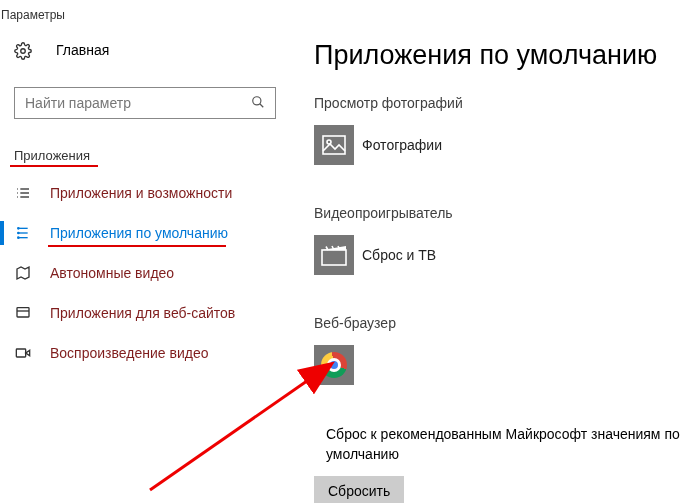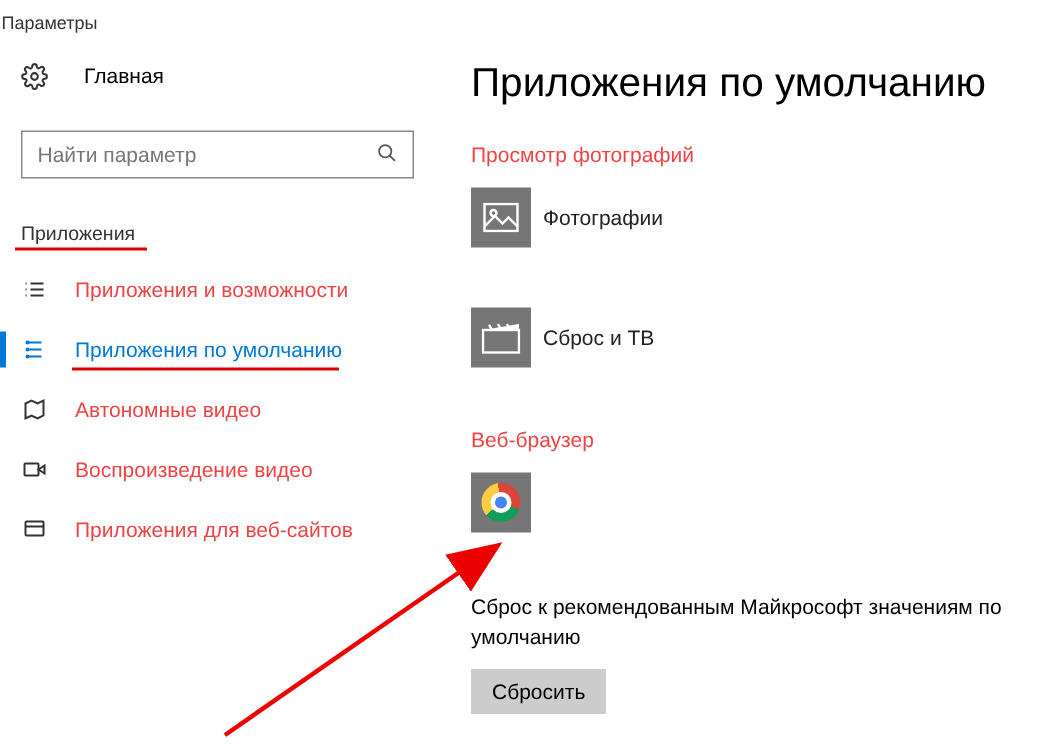"Просмотр фотографий" .sec-title { color: #ef4444 -> #404040 }
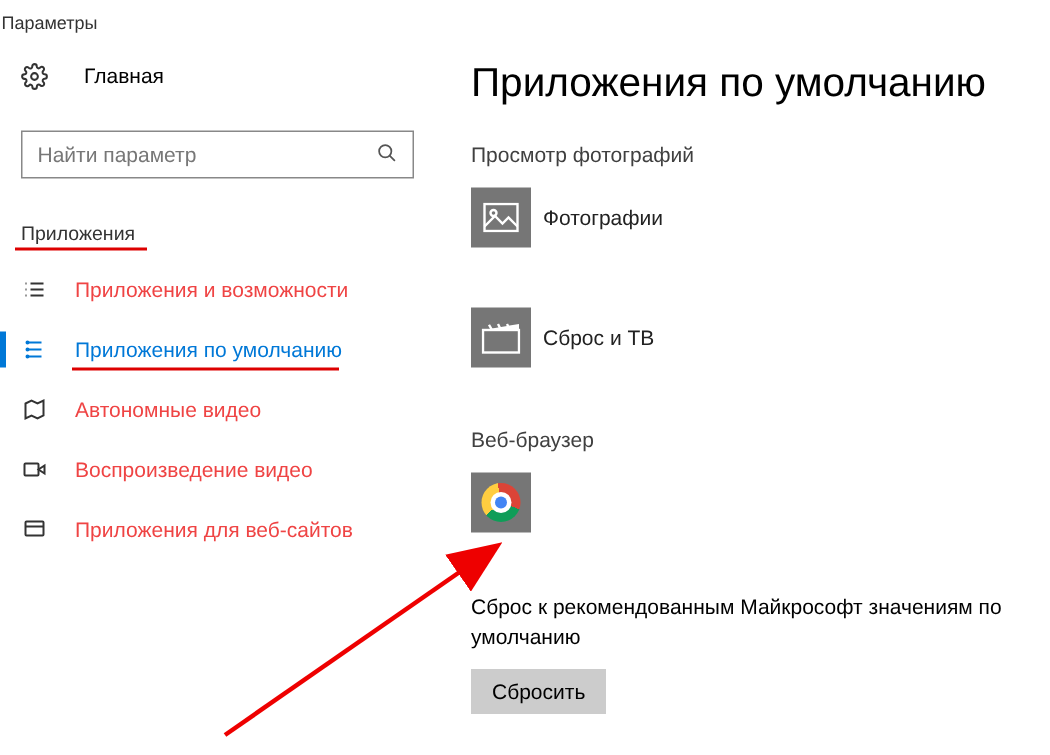"Приложения и возможности" .navitem { color: #ef4444 -> #7f1d1d }
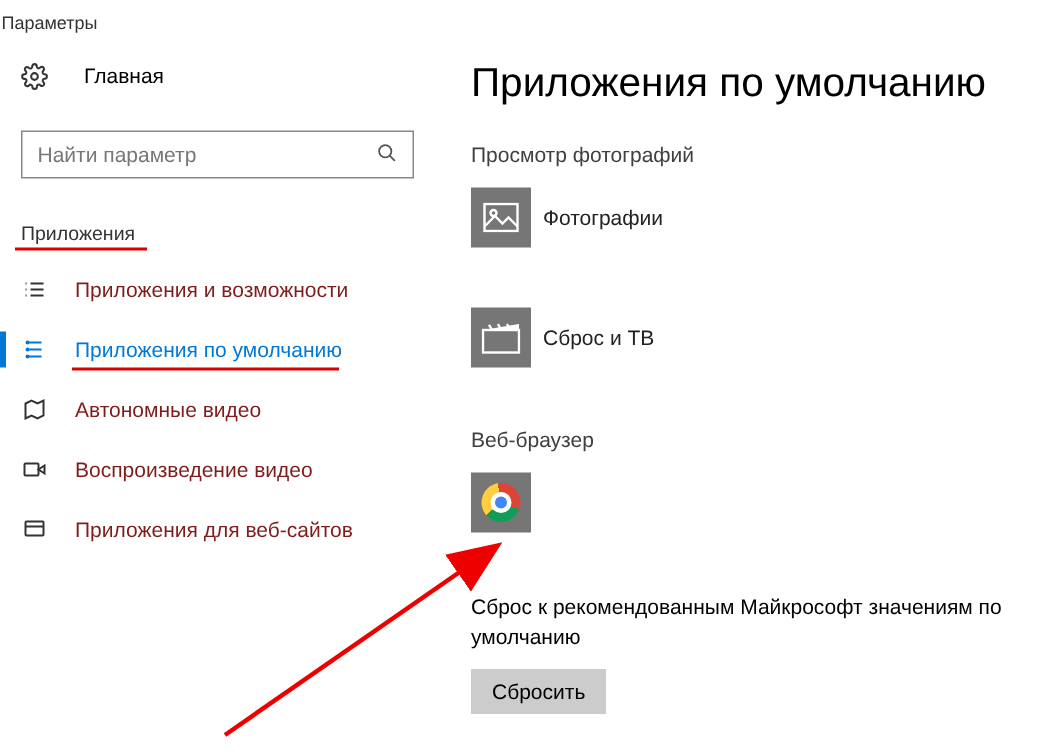"Видеопроигрыватель" div.sec-title { html: none -> <div>Видеопроигрыватель</div> }
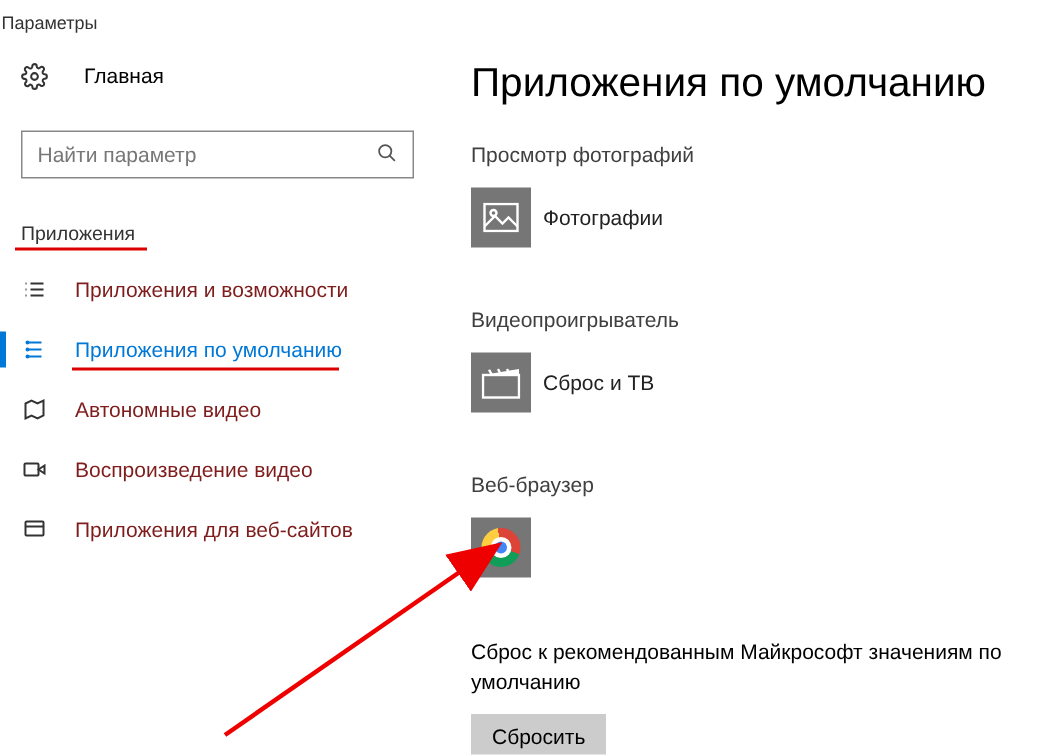"Воспроизведение видео" li.navitem { order: before "Приложения для веб-сайтов" -> after "Приложения для веб-сайтов" }
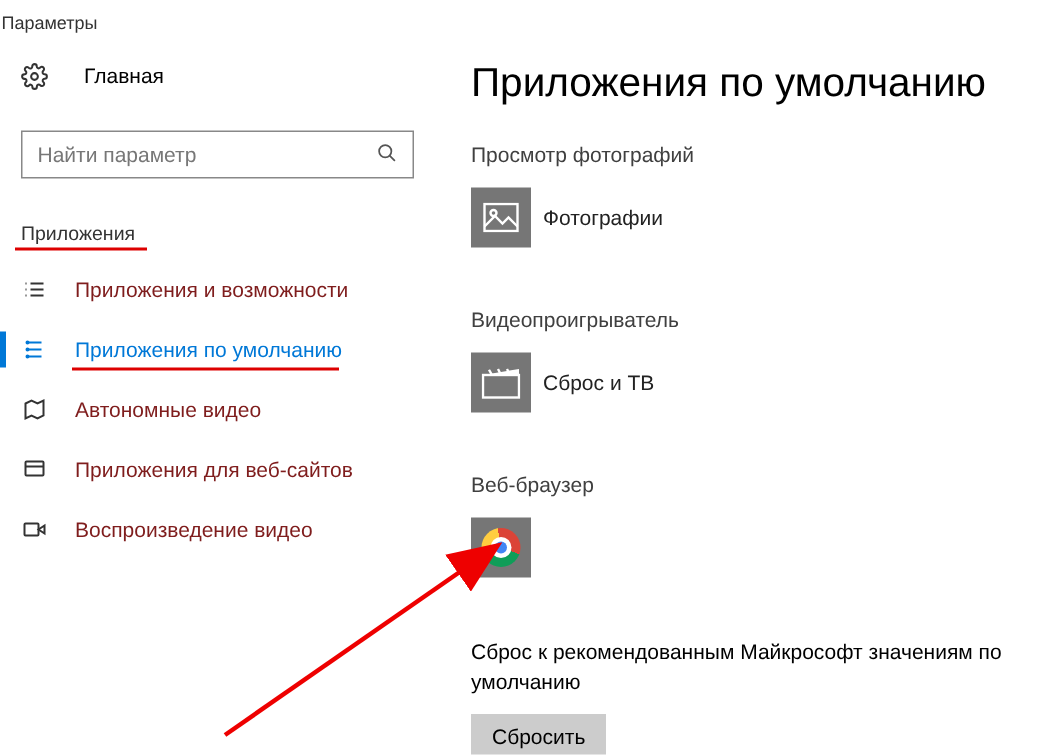"Сброс к рекомендованным Майкрософт" .reset-text { margin-left: none -> 12px }
